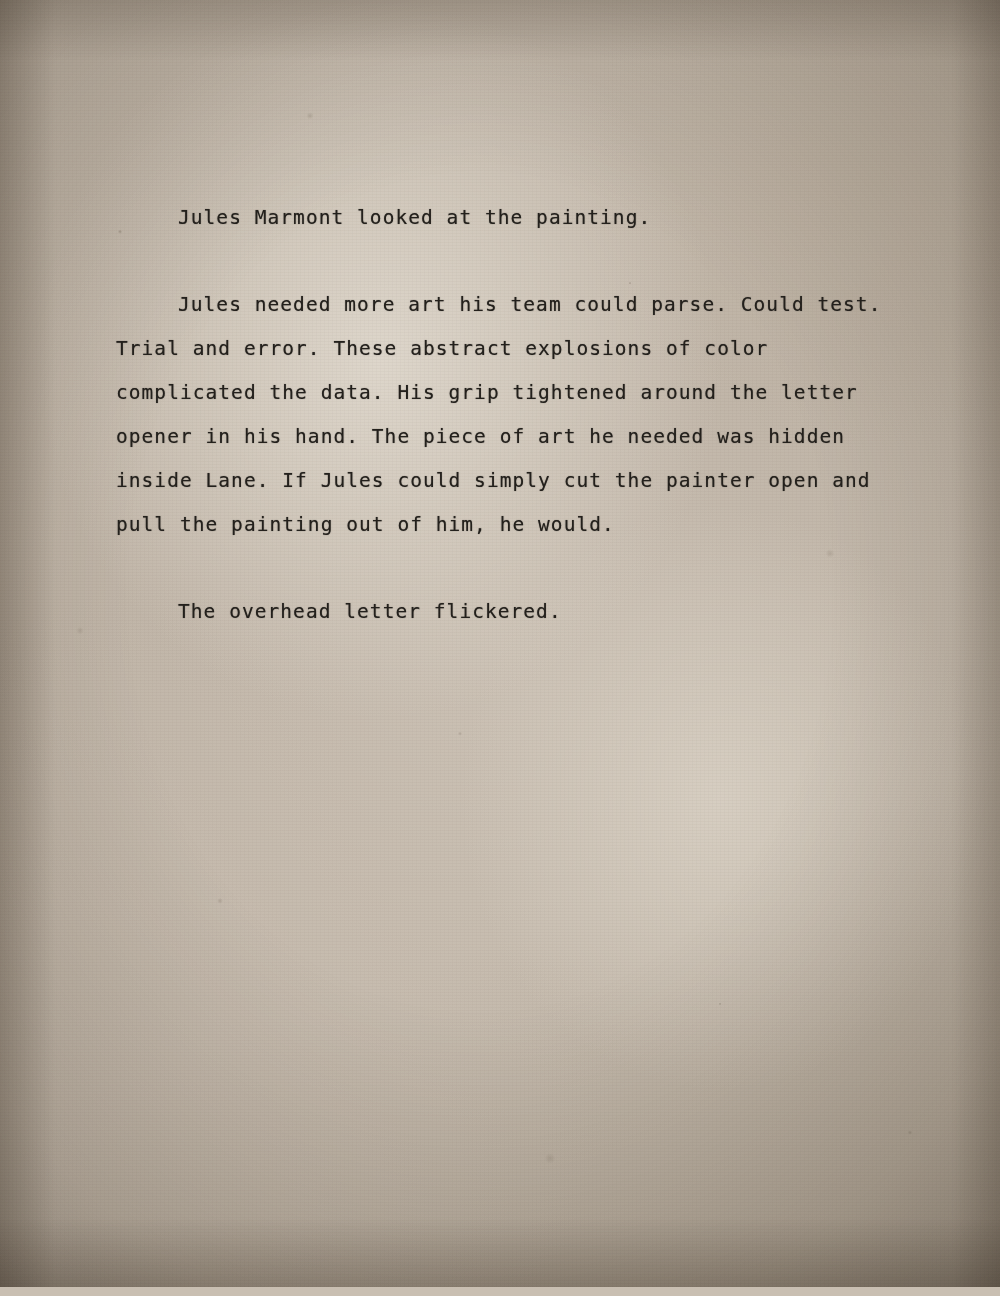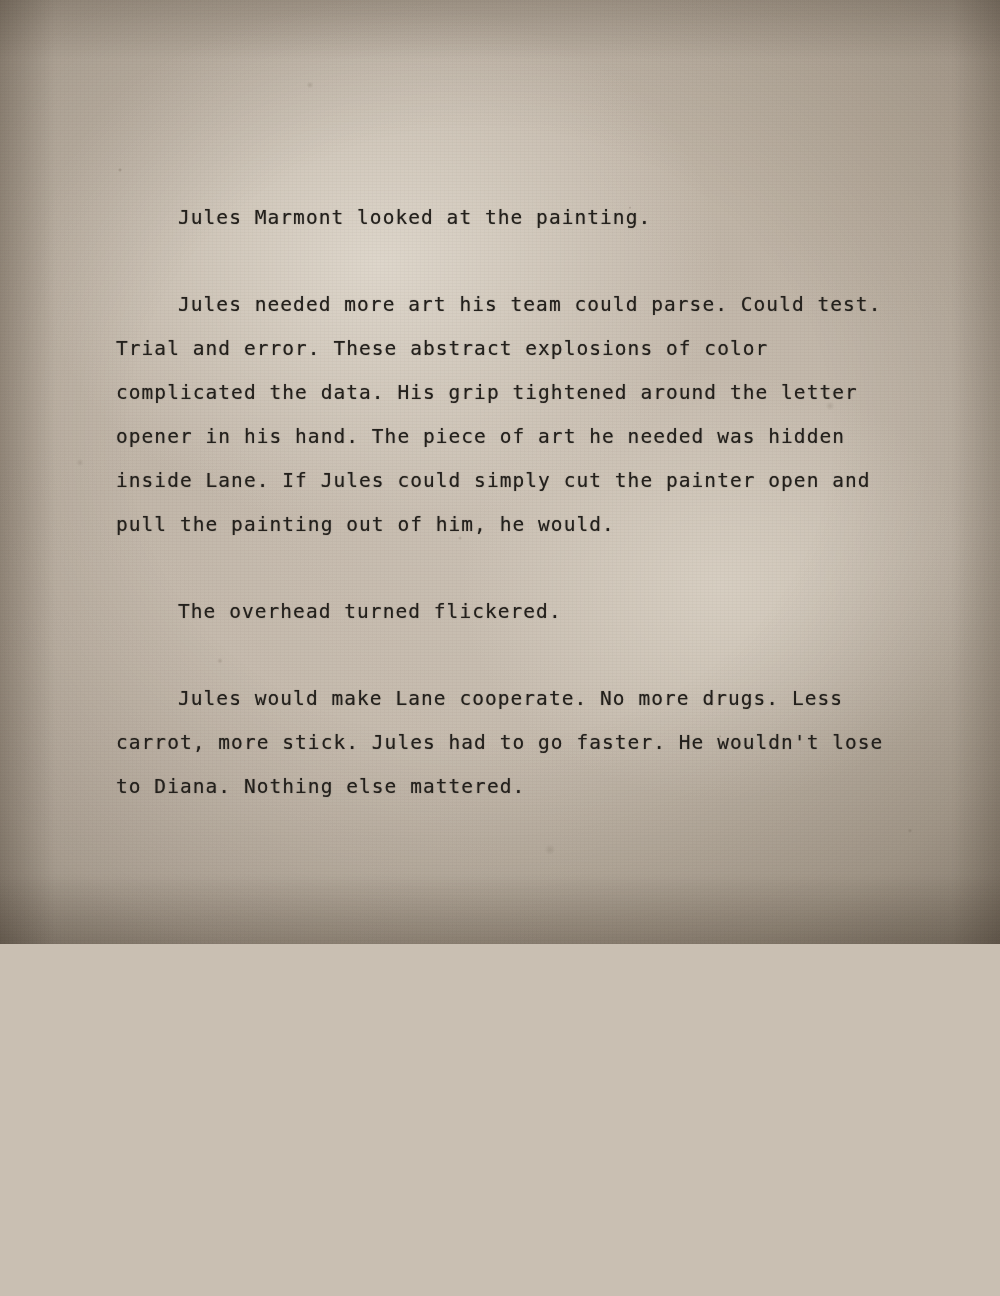"Jules Marmont looked at the" .page { height: 944px -> 1287px }
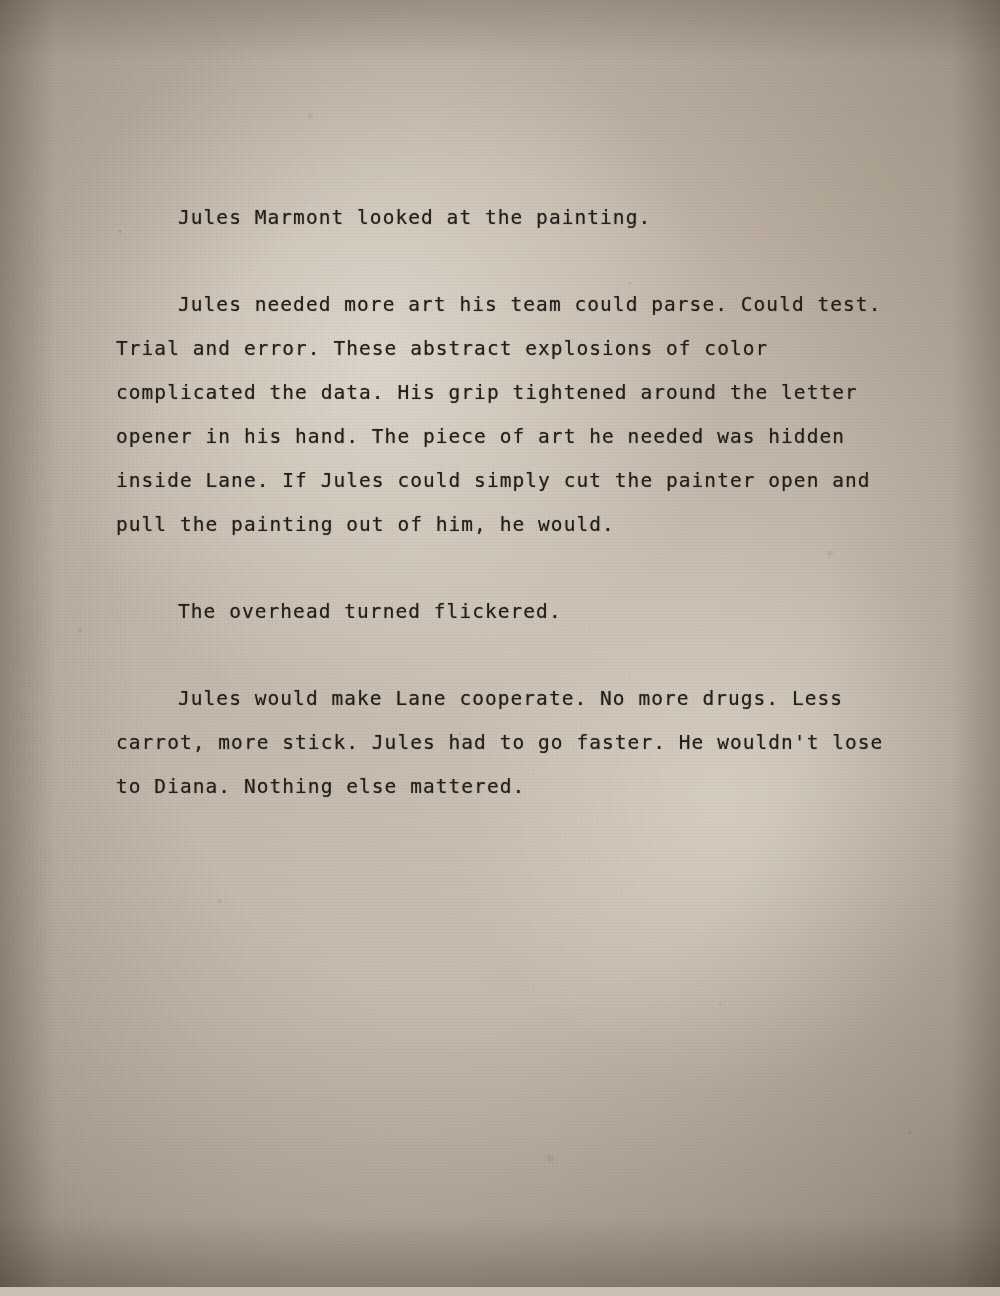"The overhead turned flickered." p.para { text: turned -> letter }
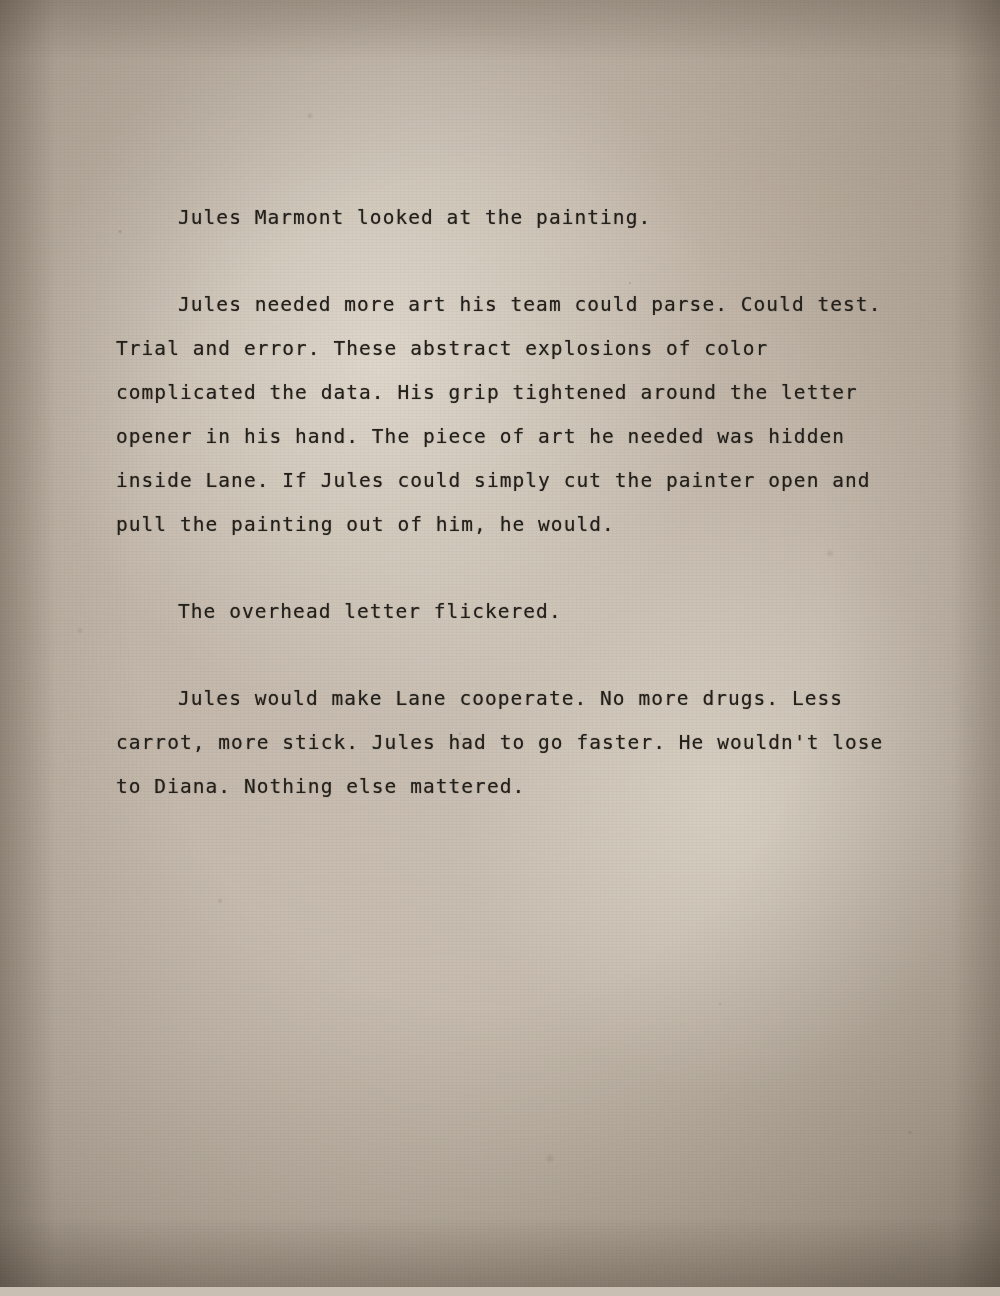"Jules would make Lane cooperate." p.para { html: <p>Jules would make Lane cooperate. No more drugs. Less carrot, more stick. Jules had to go faster. He wouldn't lose to Diana. Nothing else mattered.</p> -> none }
